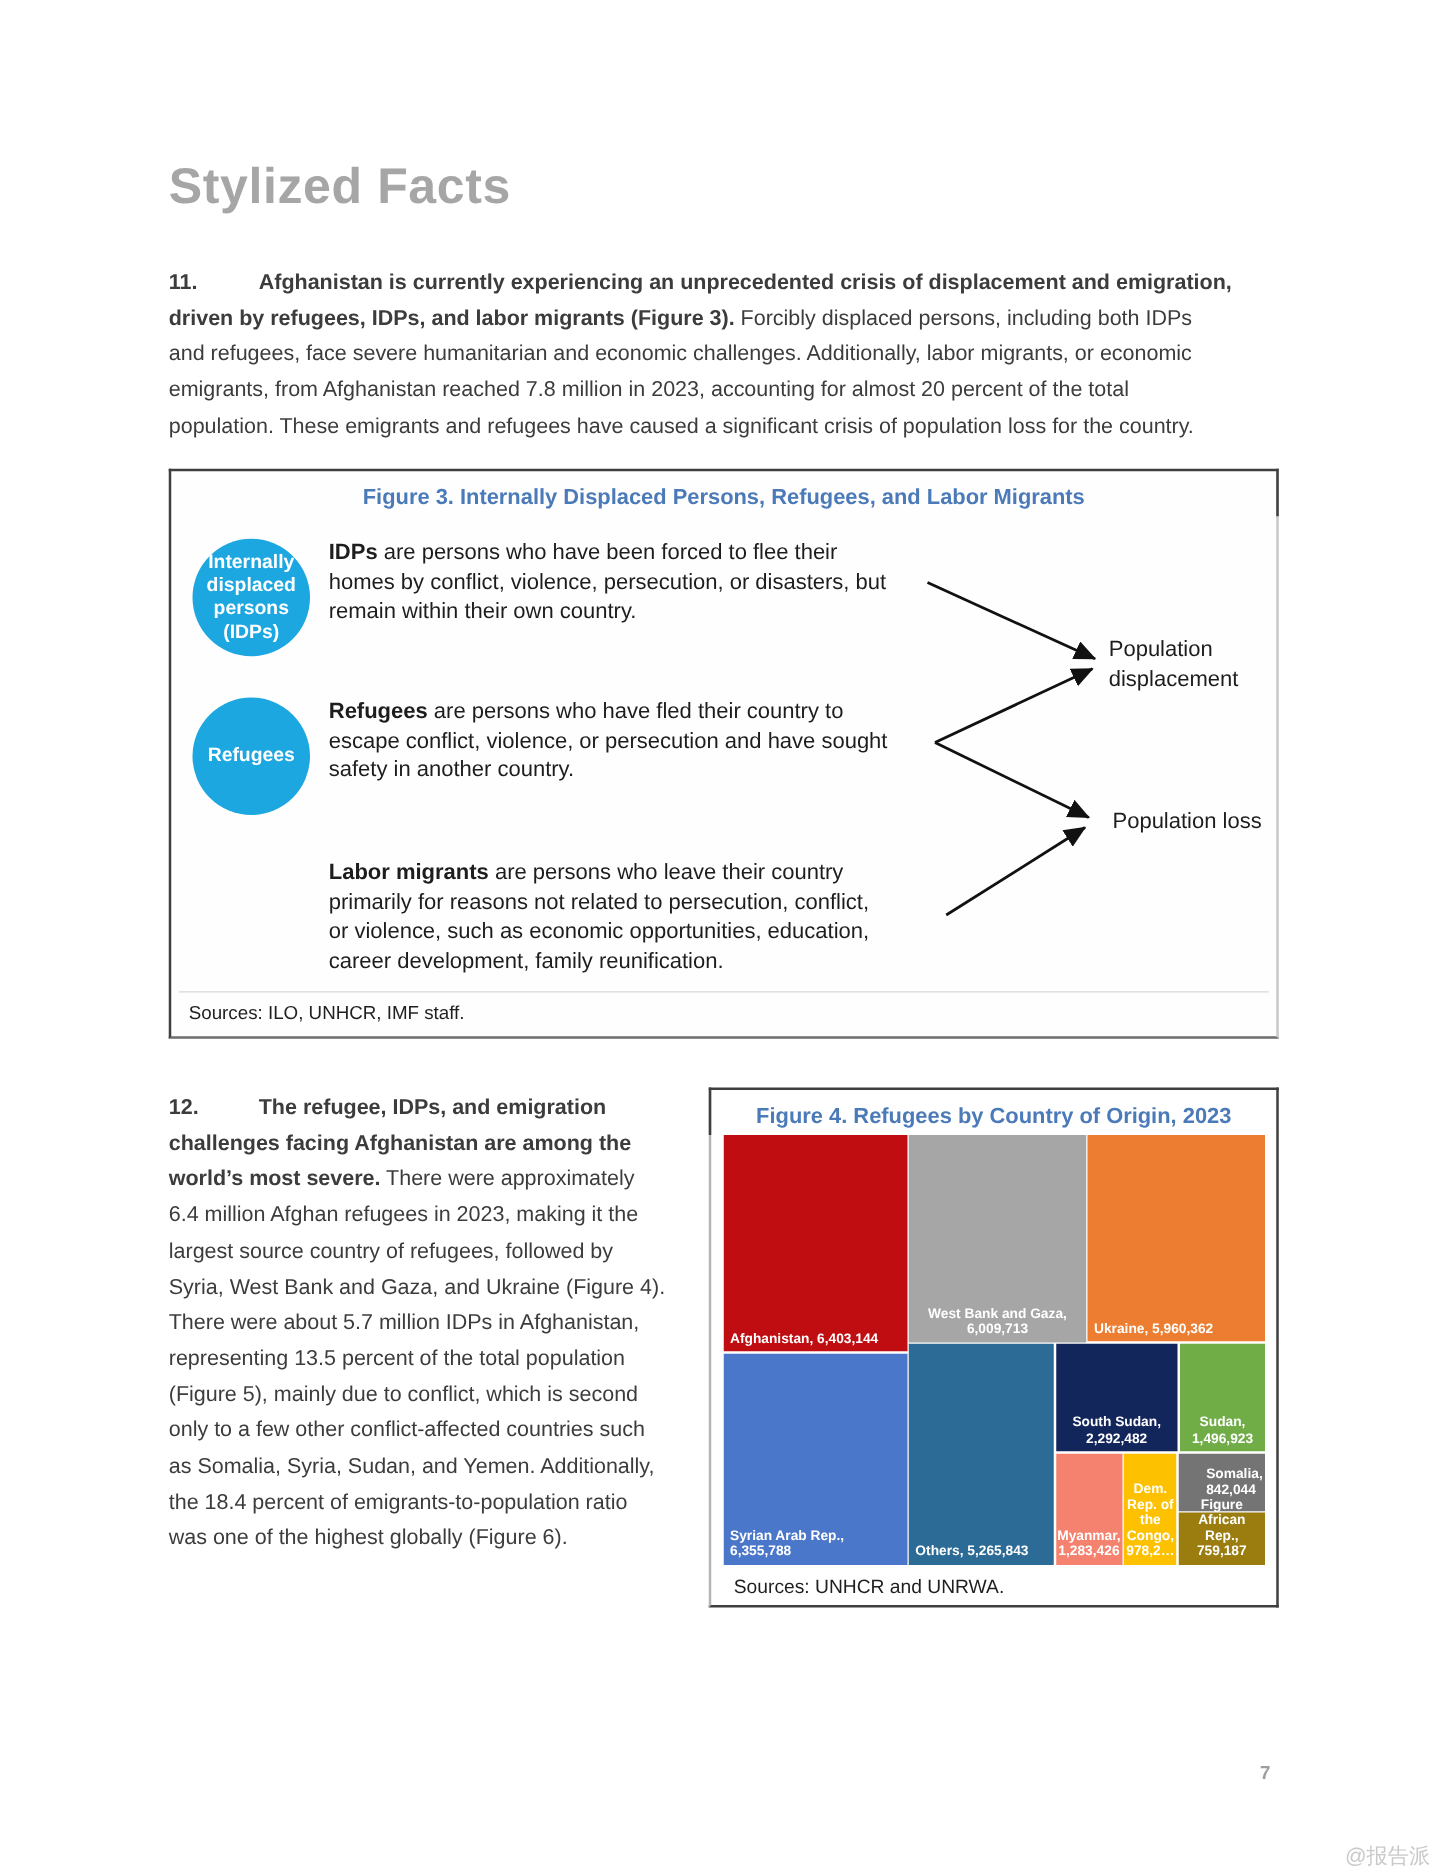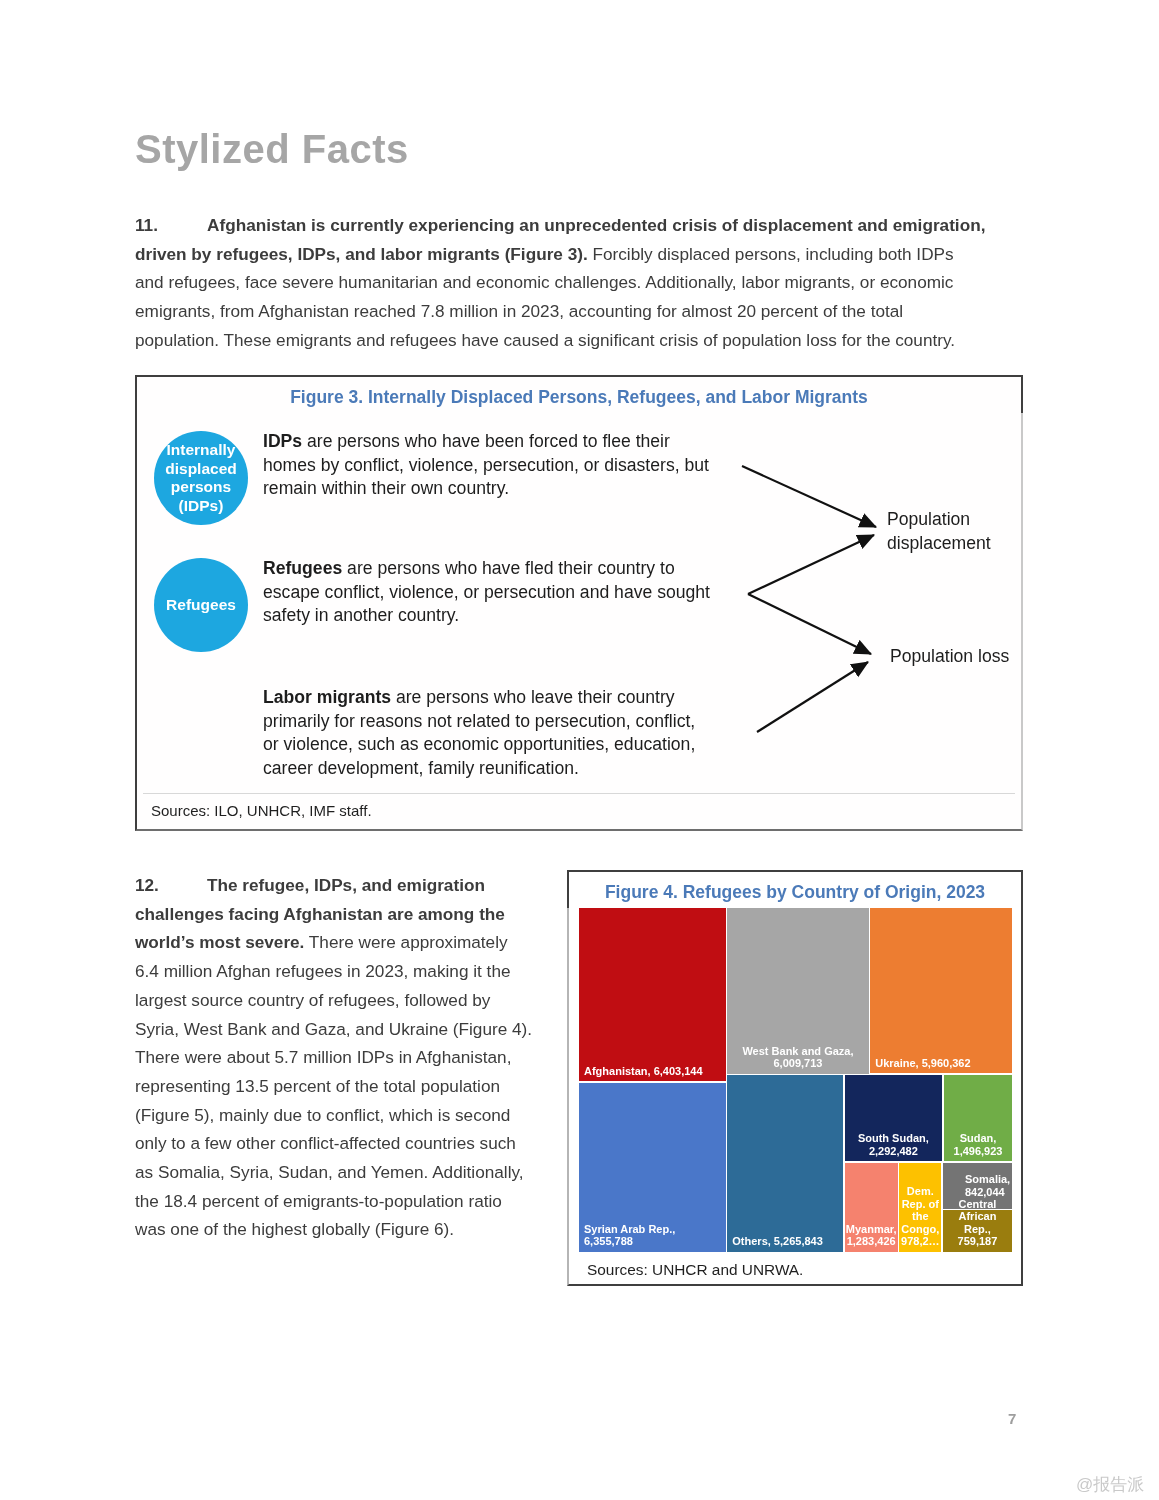"Central" div { text: Central -> Figure }
